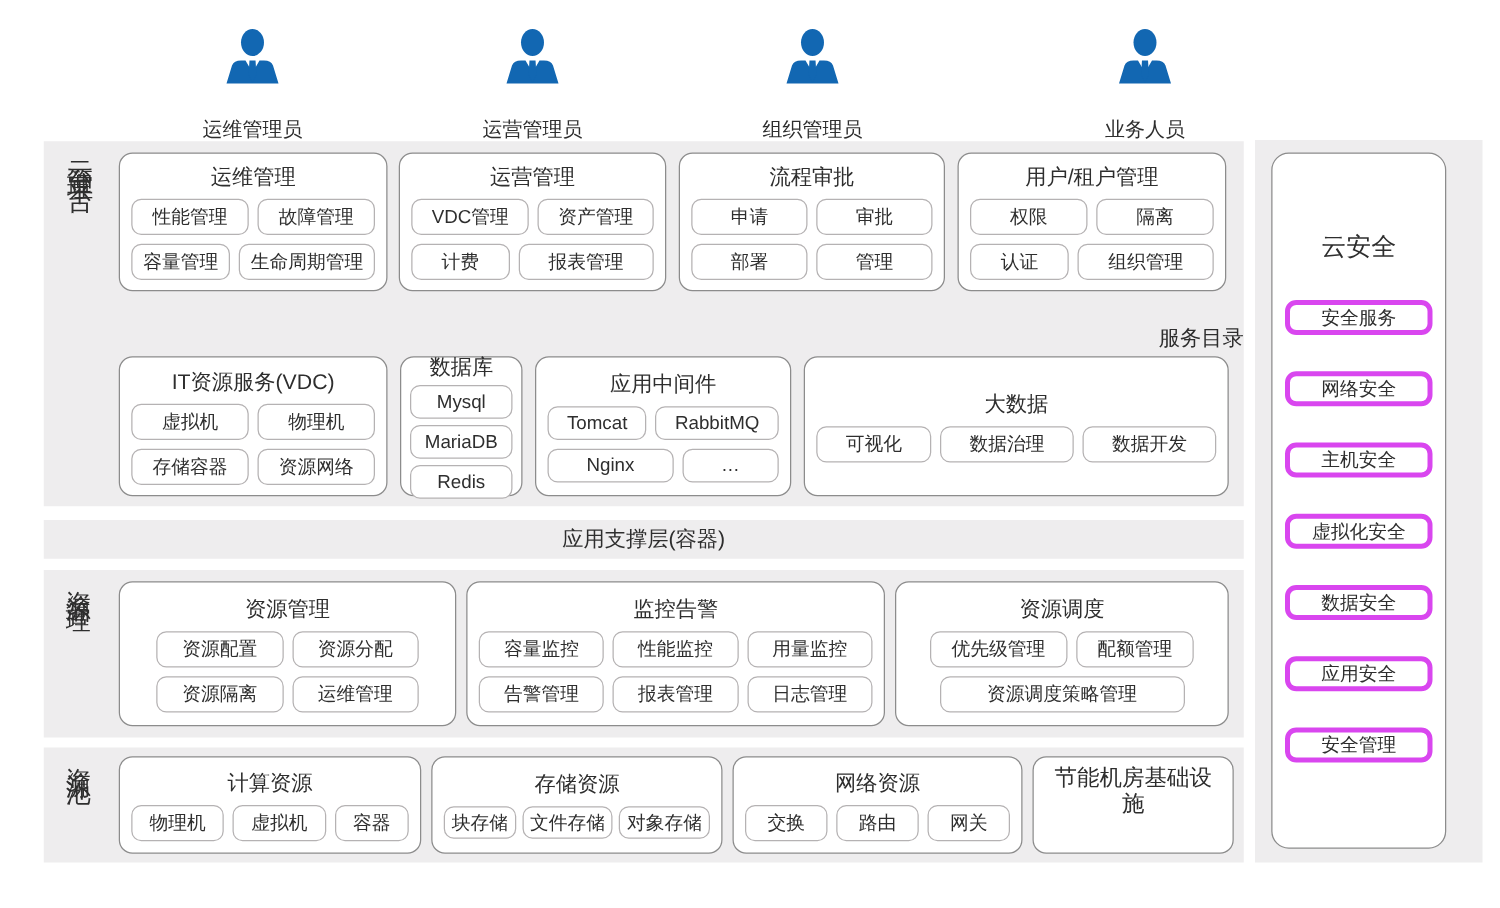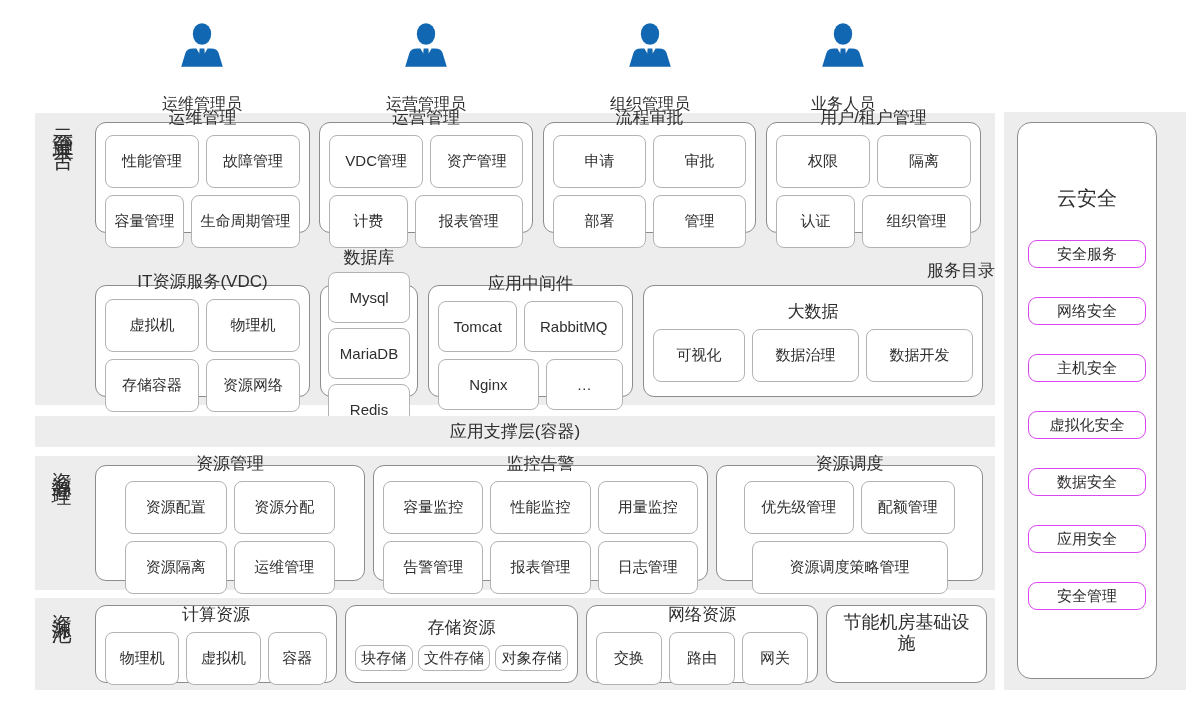"业务人员" div.persona { left: 773px -> 846px }
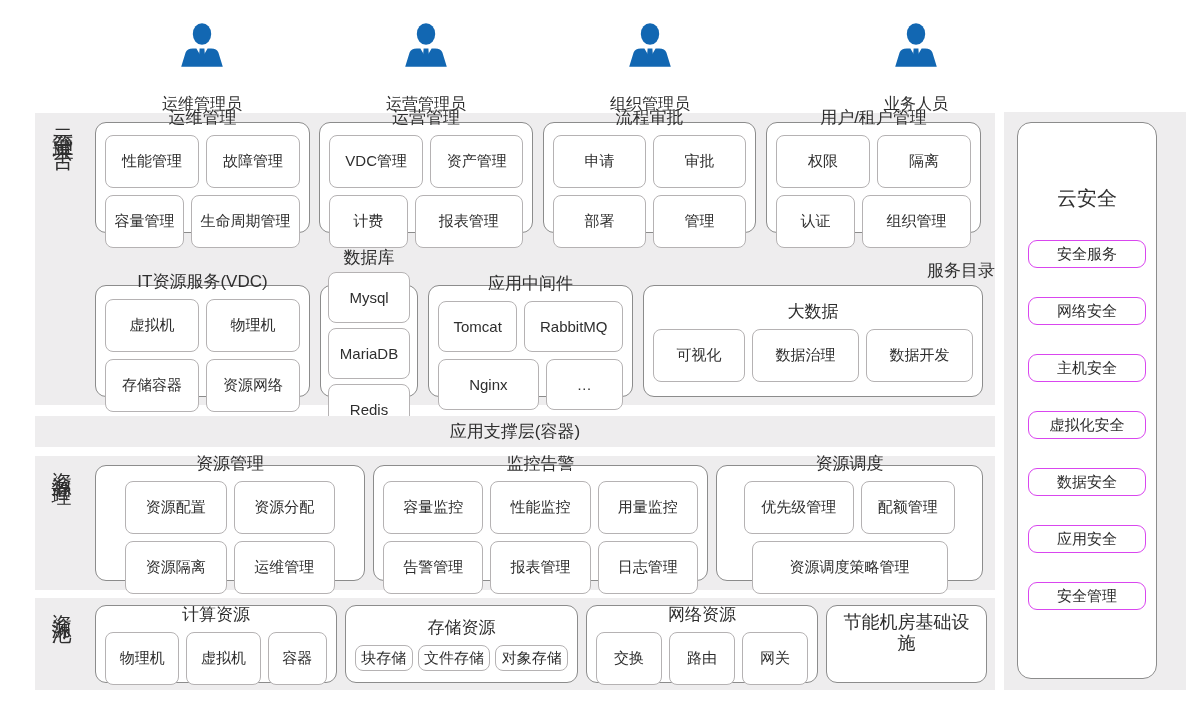"性能管理" .chip { padding: 16px 8px -> 4px 8px }
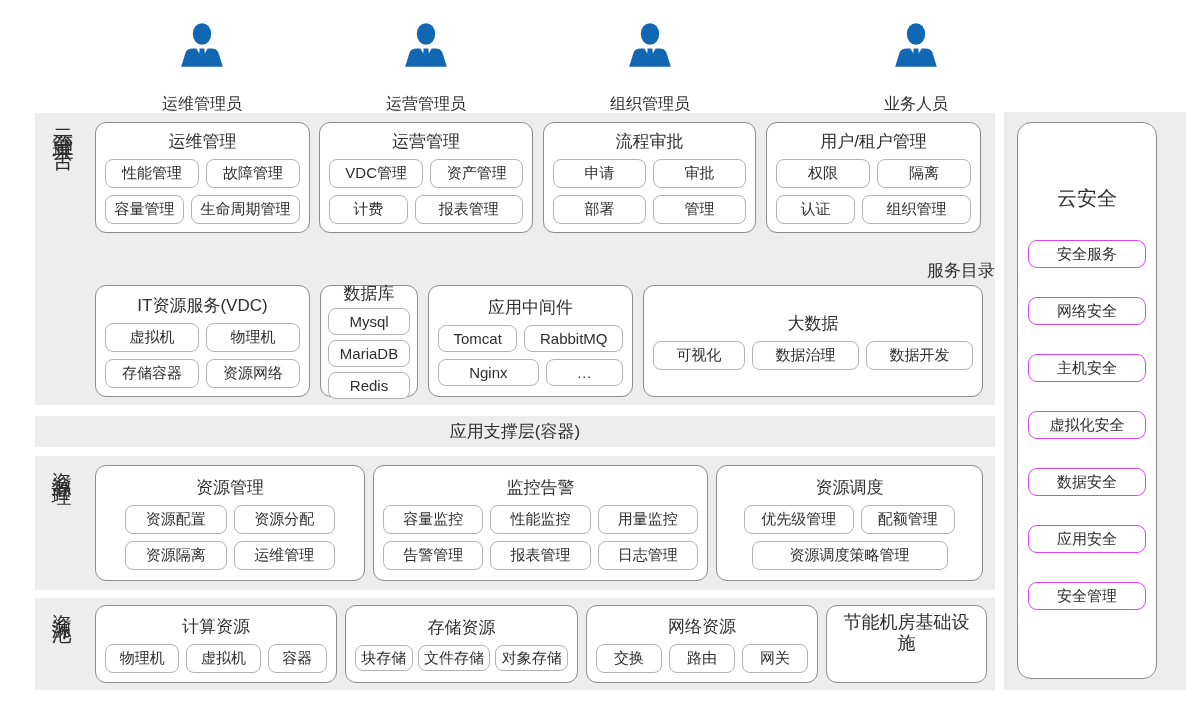"安全服务" .sec-chip { border: 1px solid #d946ef -> 4px solid #d946ef }
